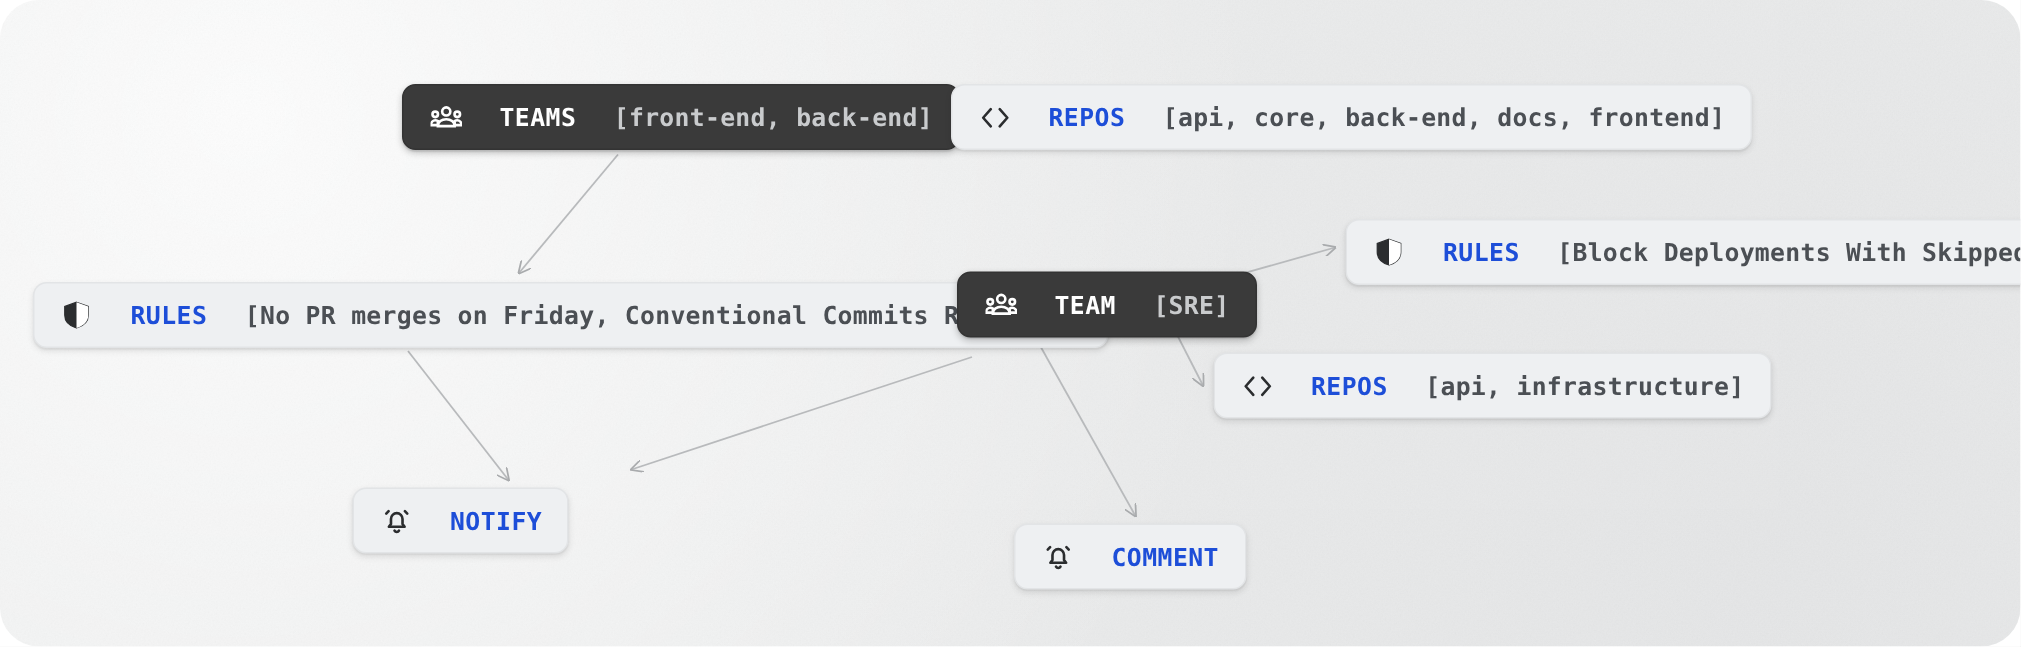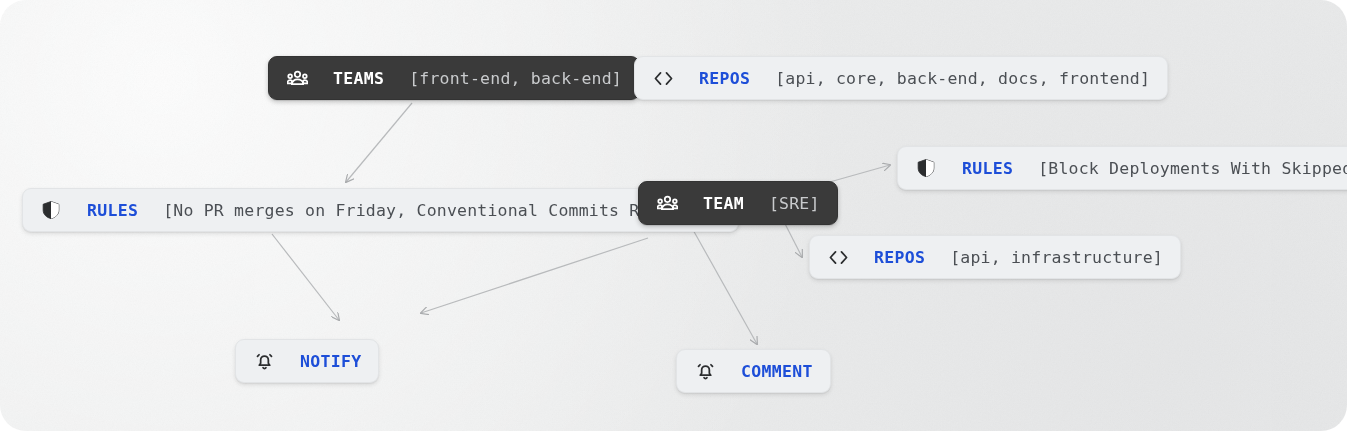"[front-end, back-end]" .val { font-weight: normal -> bold }
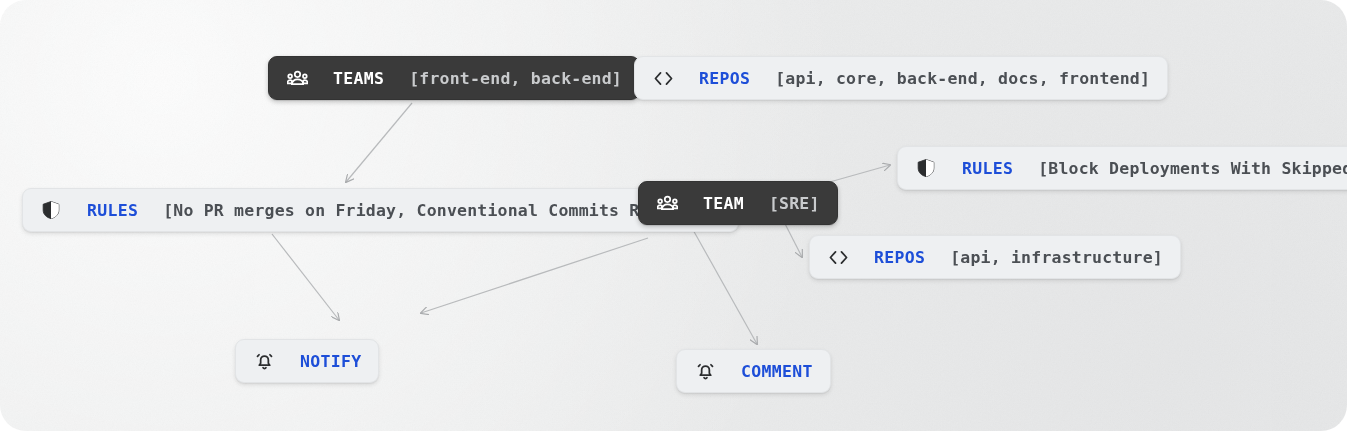"NOTIFY" div.node { top: 339px -> 325px }
